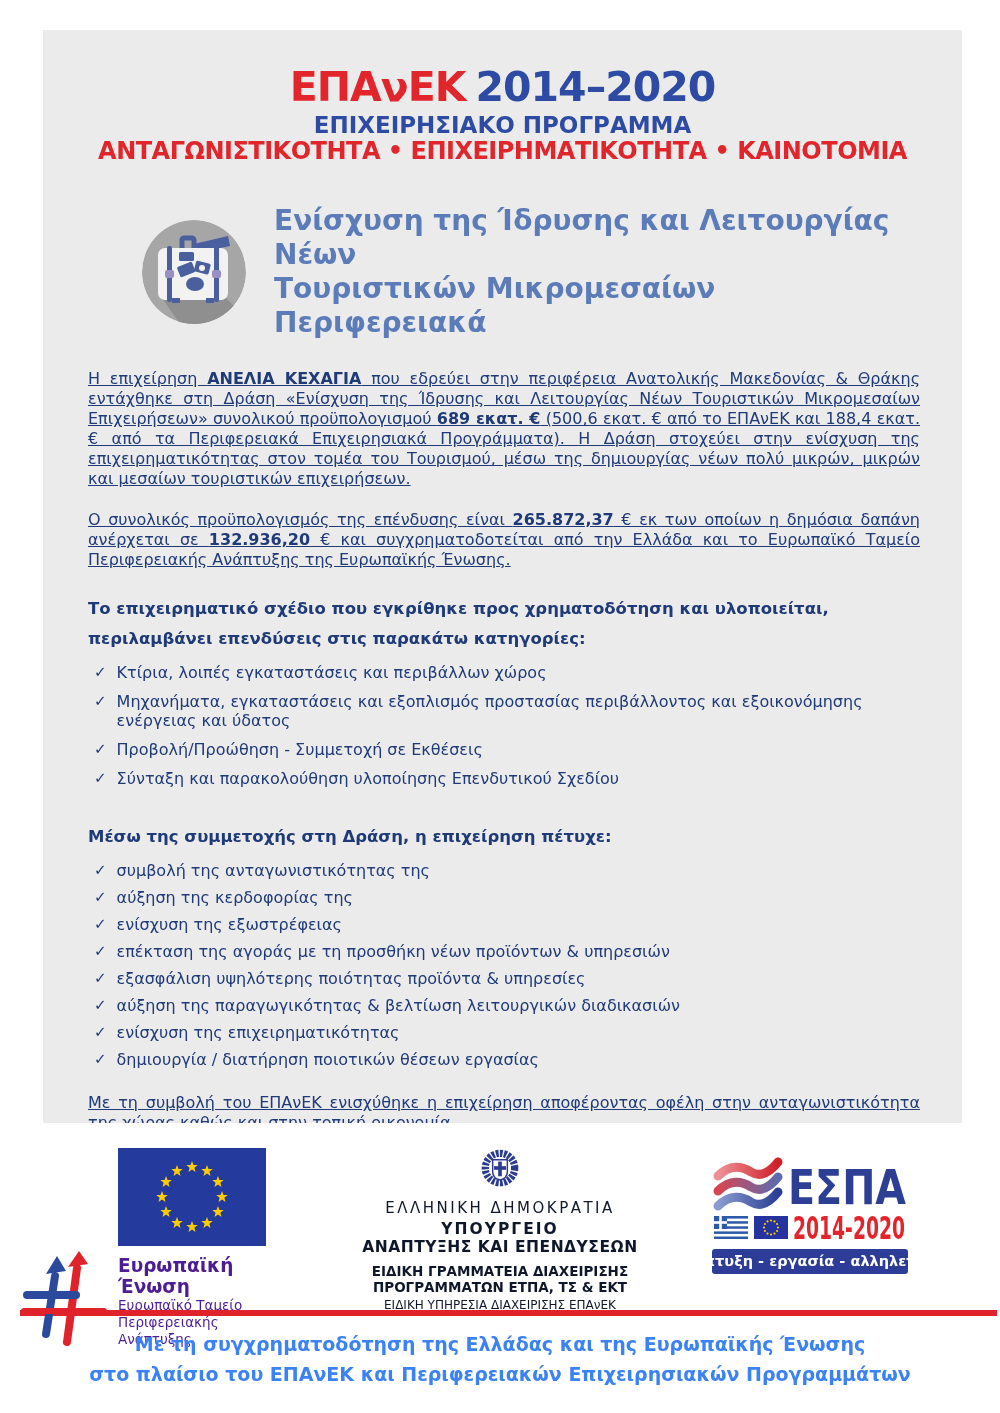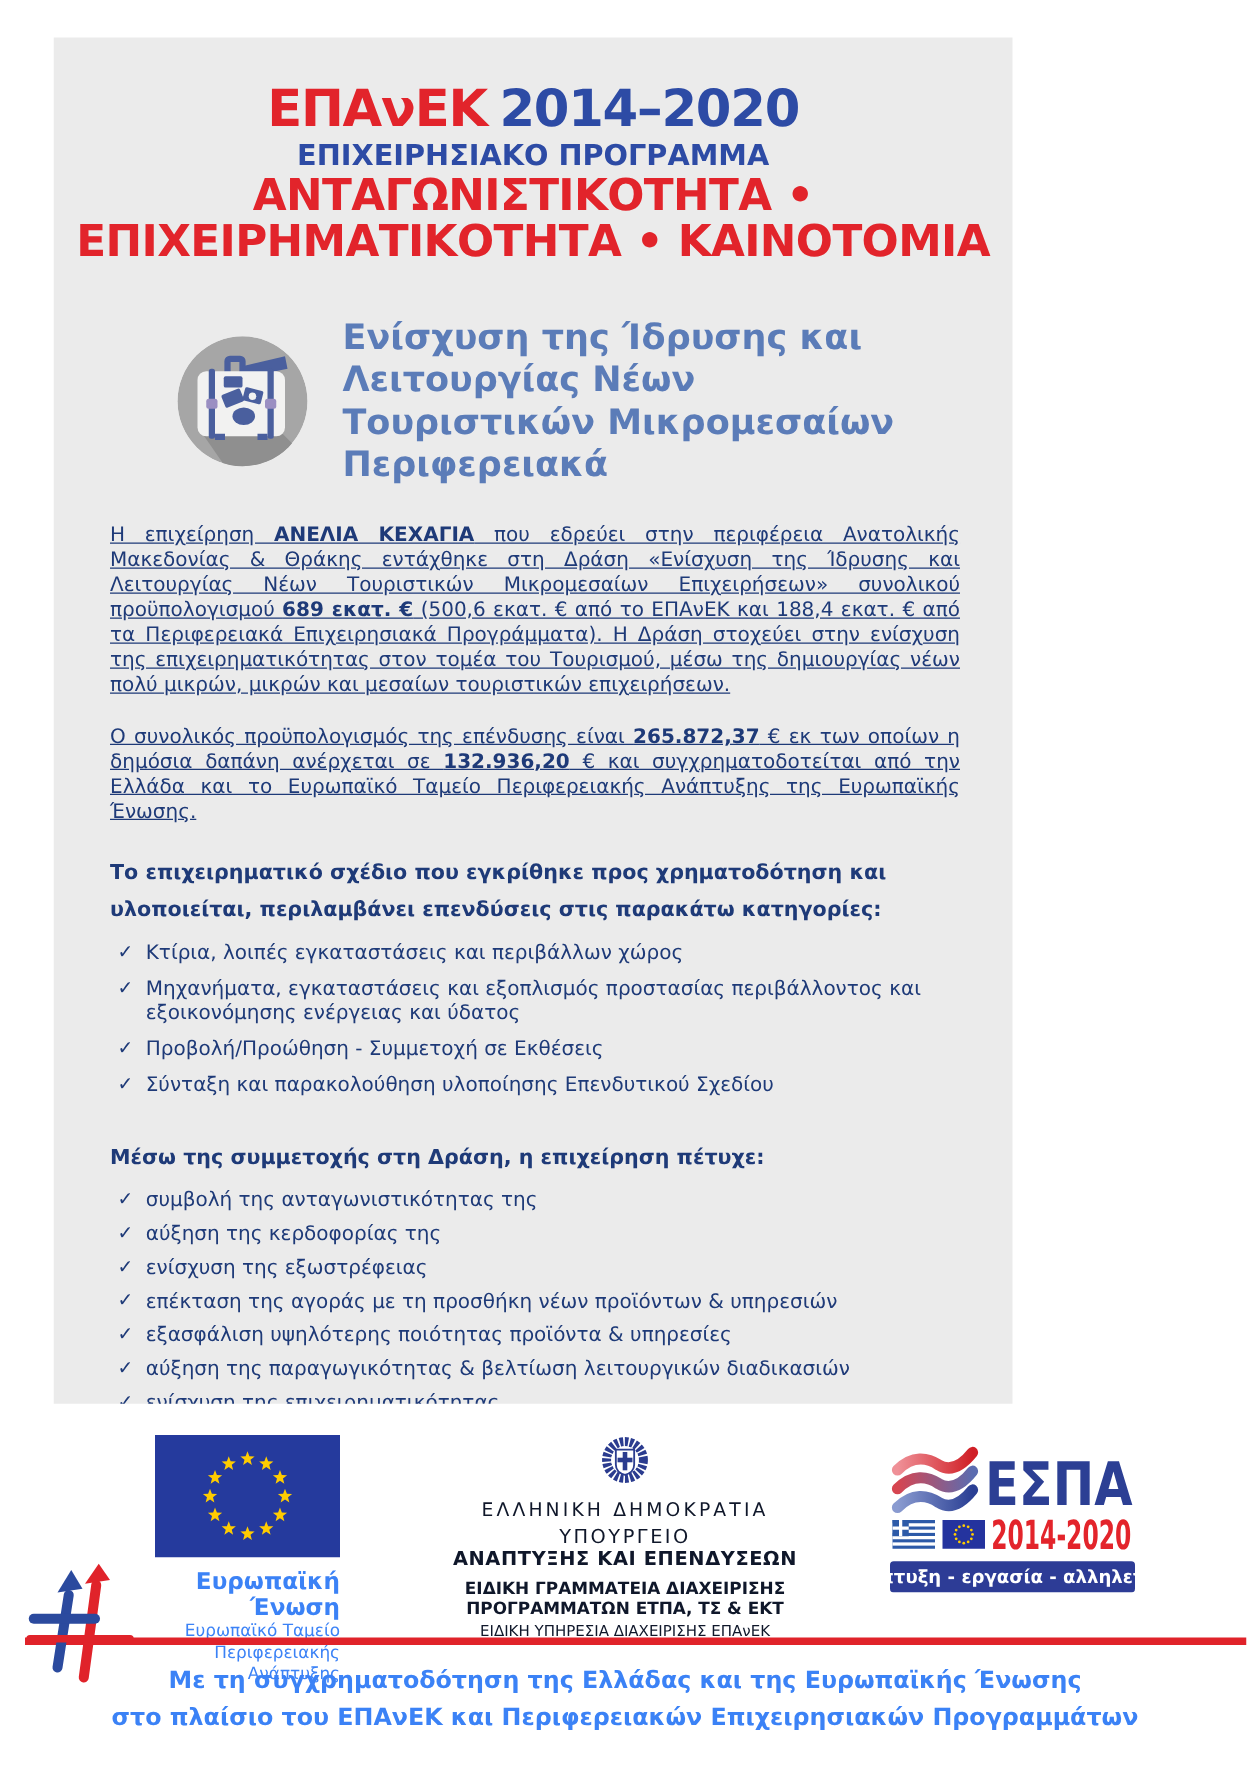"ΕΠΑνΕΚ 2014–2020" .page { width: 767px -> 919px }
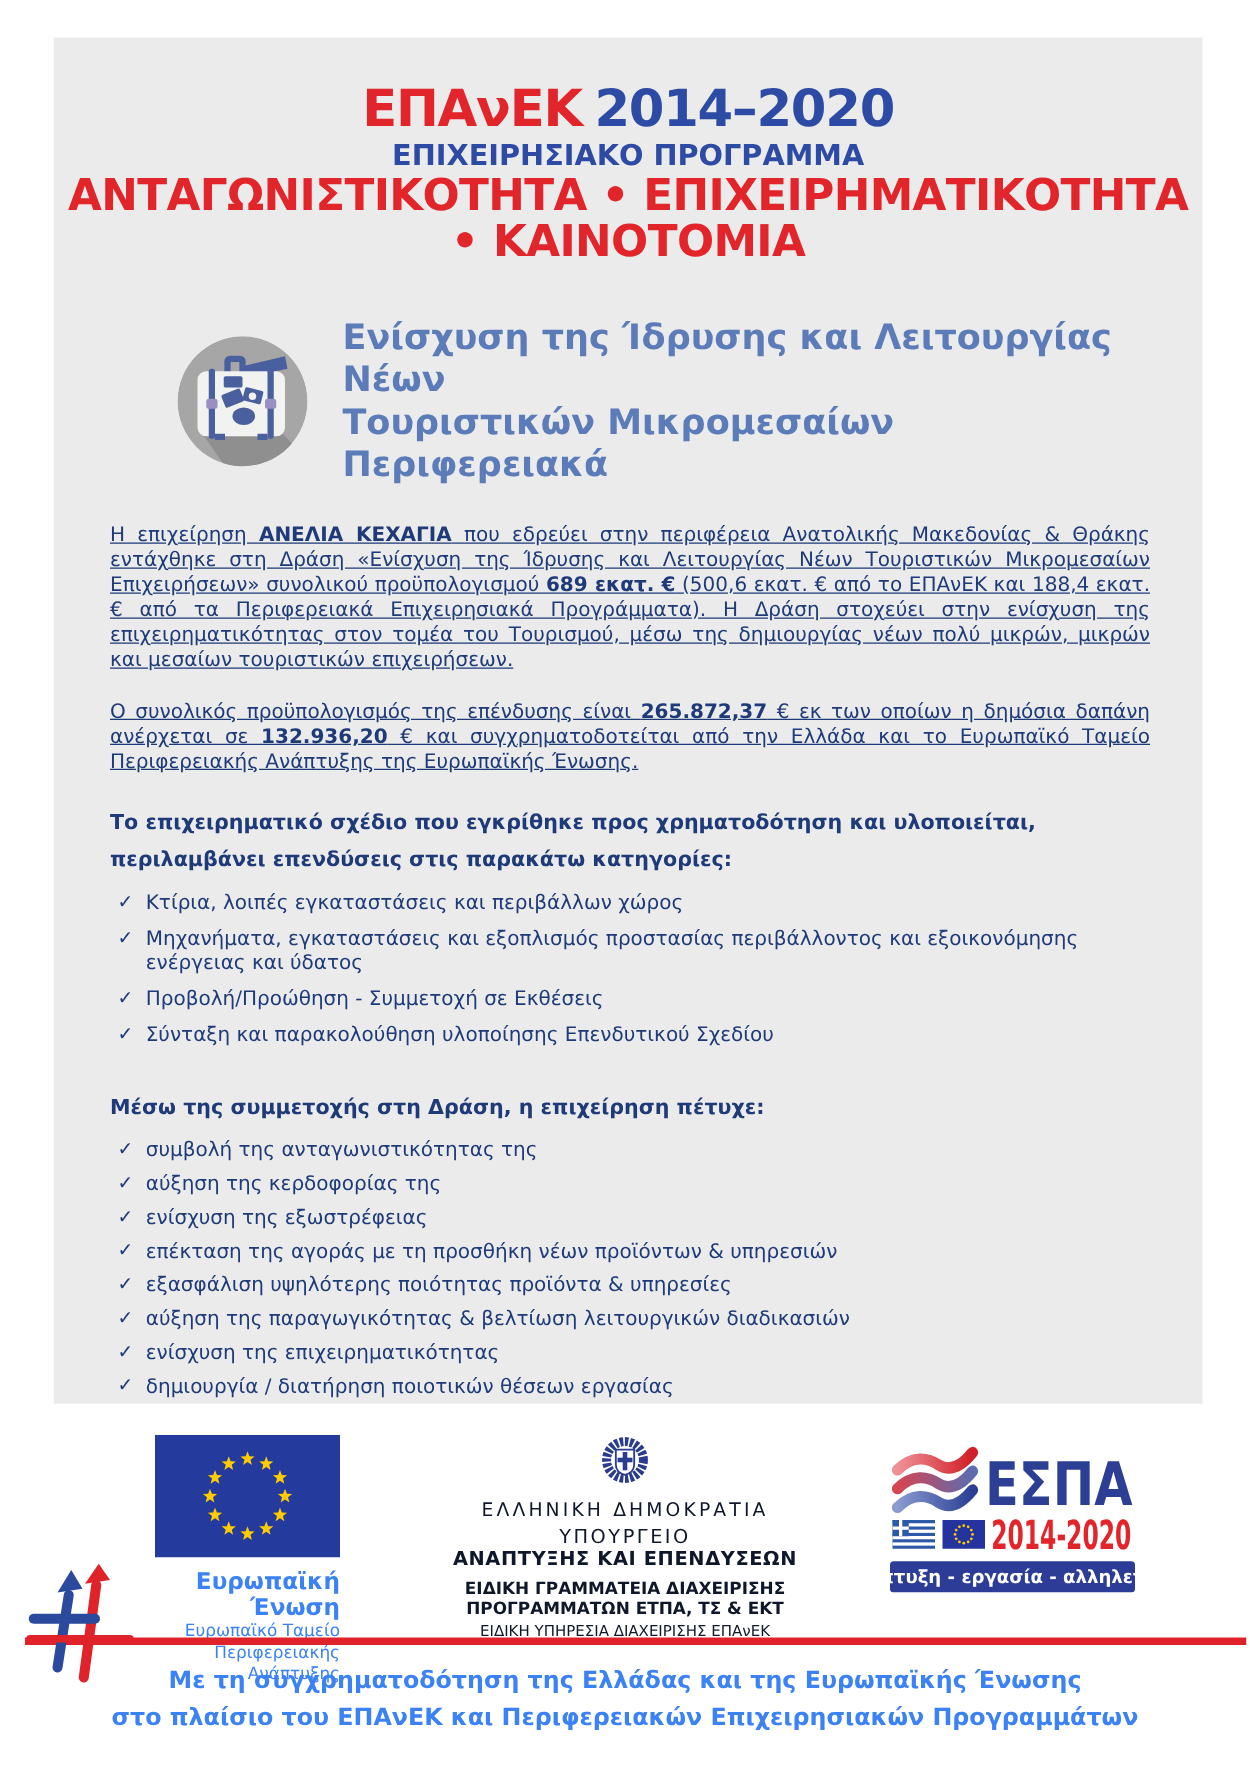"ΑΝΤΑΓΩΝΙΣΤΙΚΟΤΗΤΑ • ΕΠΙΧΕΙΡΗΜΑΤΙΚΟΤΗΤΑ •" .hdr-line3 { font-size: 35px -> 24px }
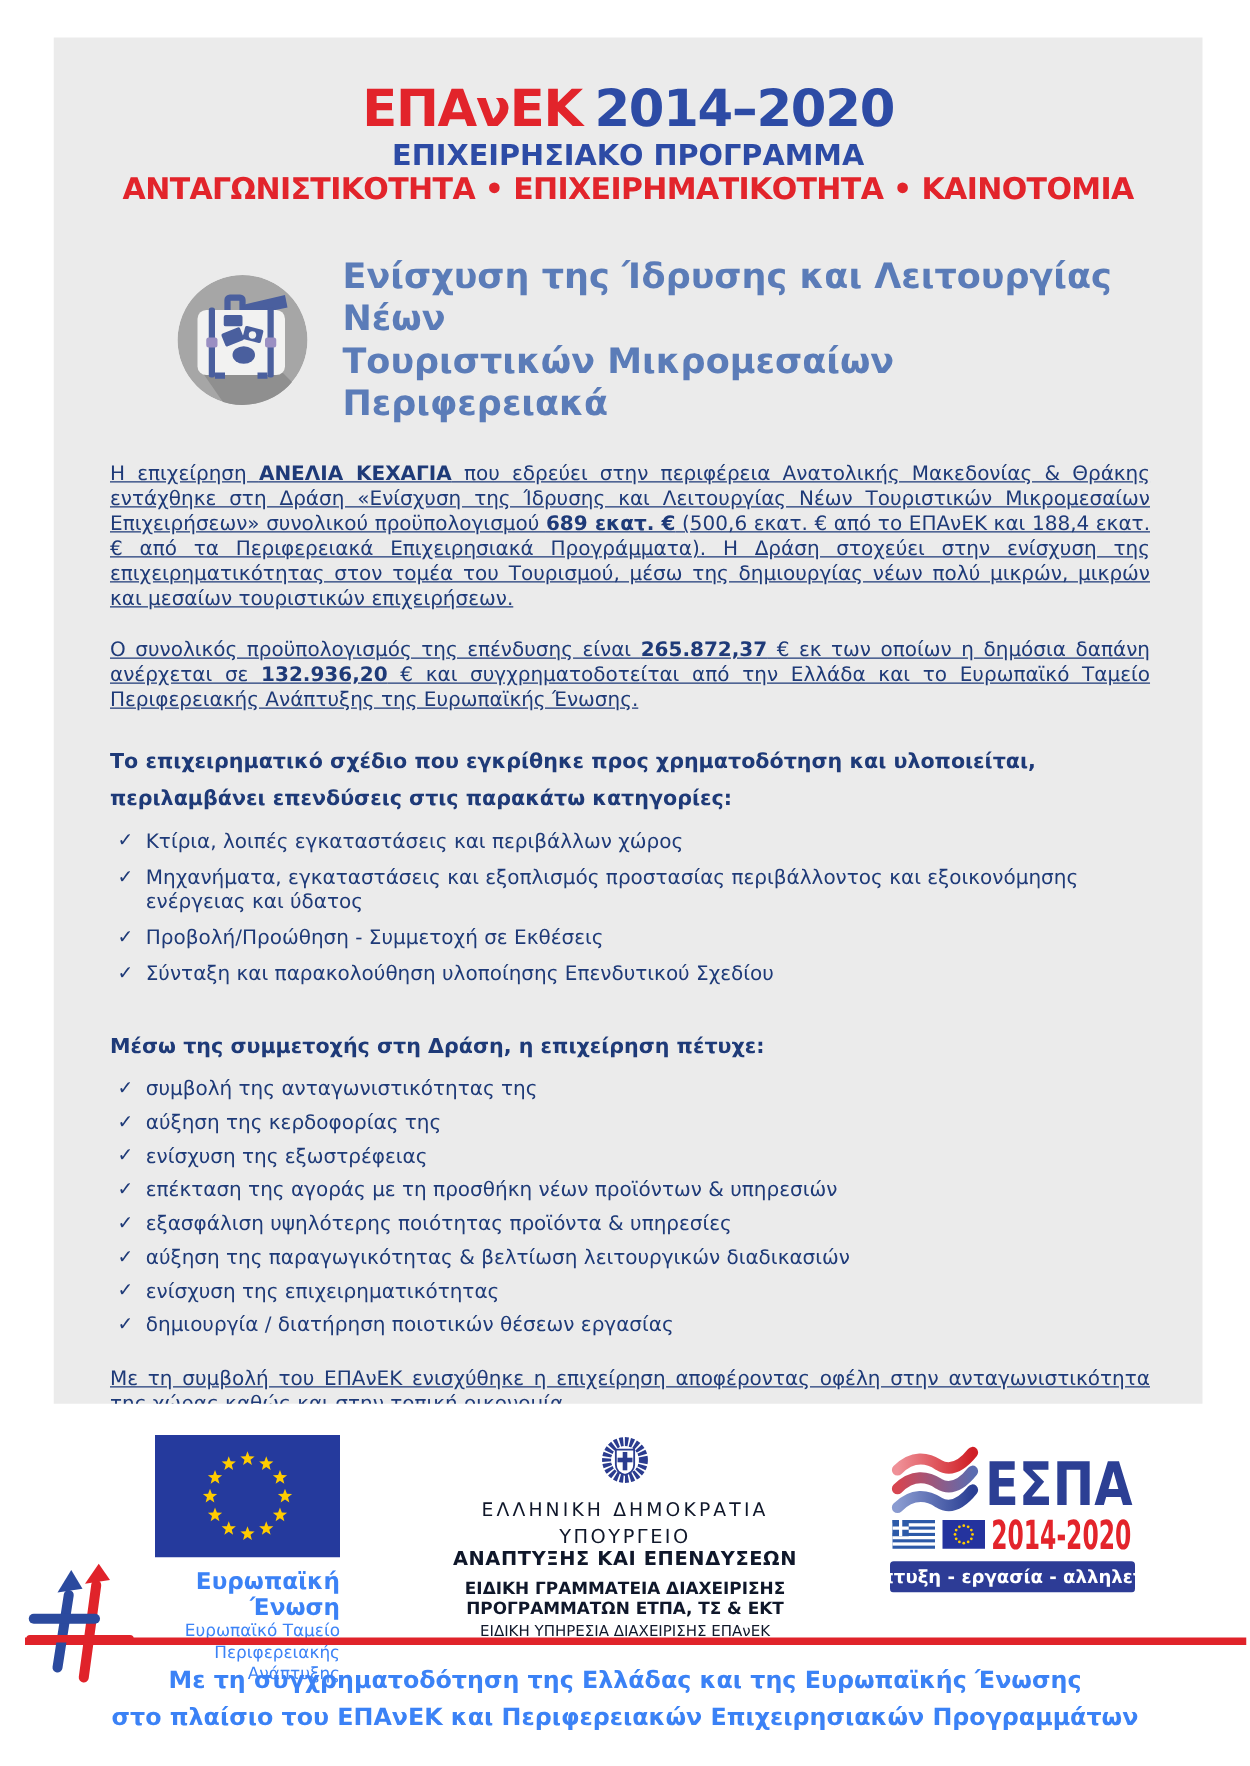"ΥΠΟΥΡΓΕΙΟ" .min-l2 { font-weight: normal -> bold }
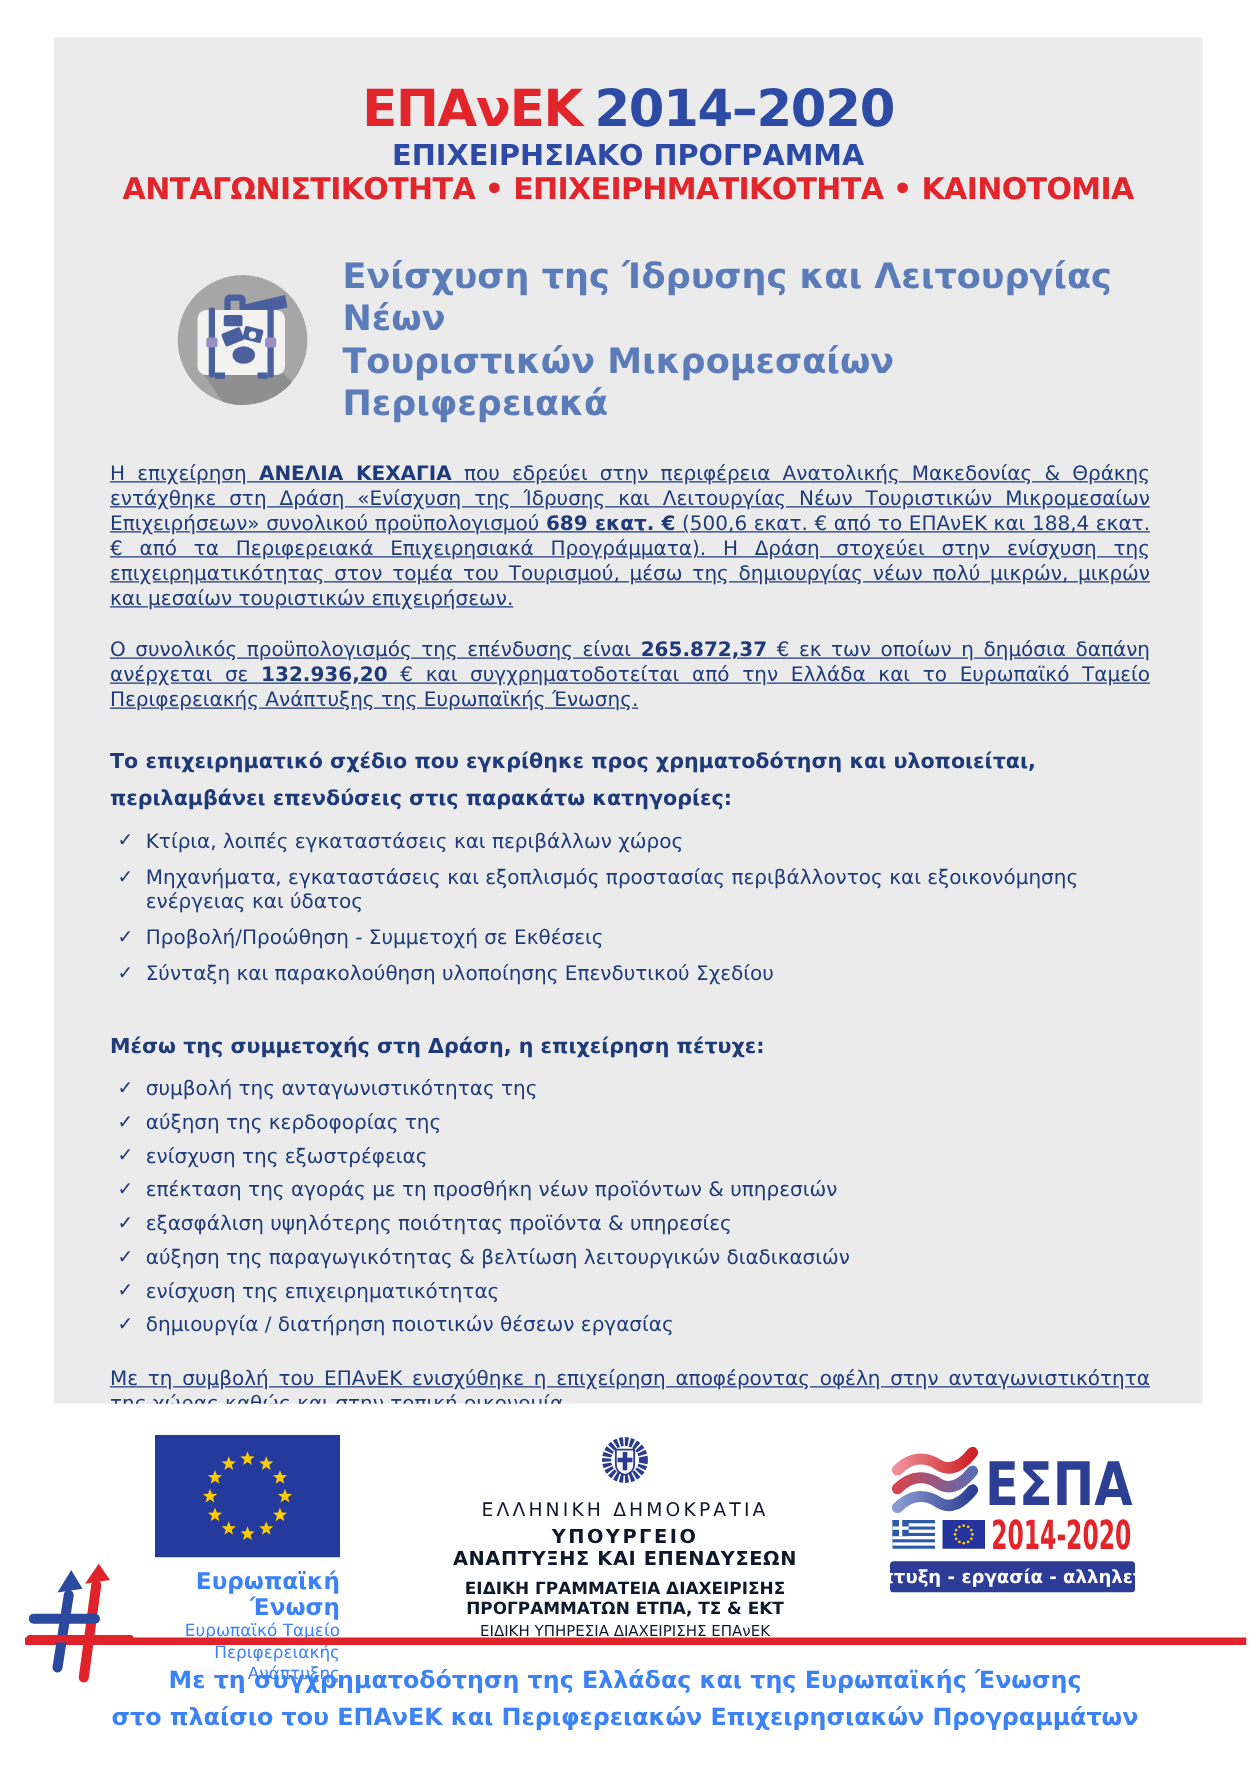"Ευρωπαϊκή Ένωση" .eu-block { color: #3b82f6 -> #4c1d95; text-align: right -> left }
